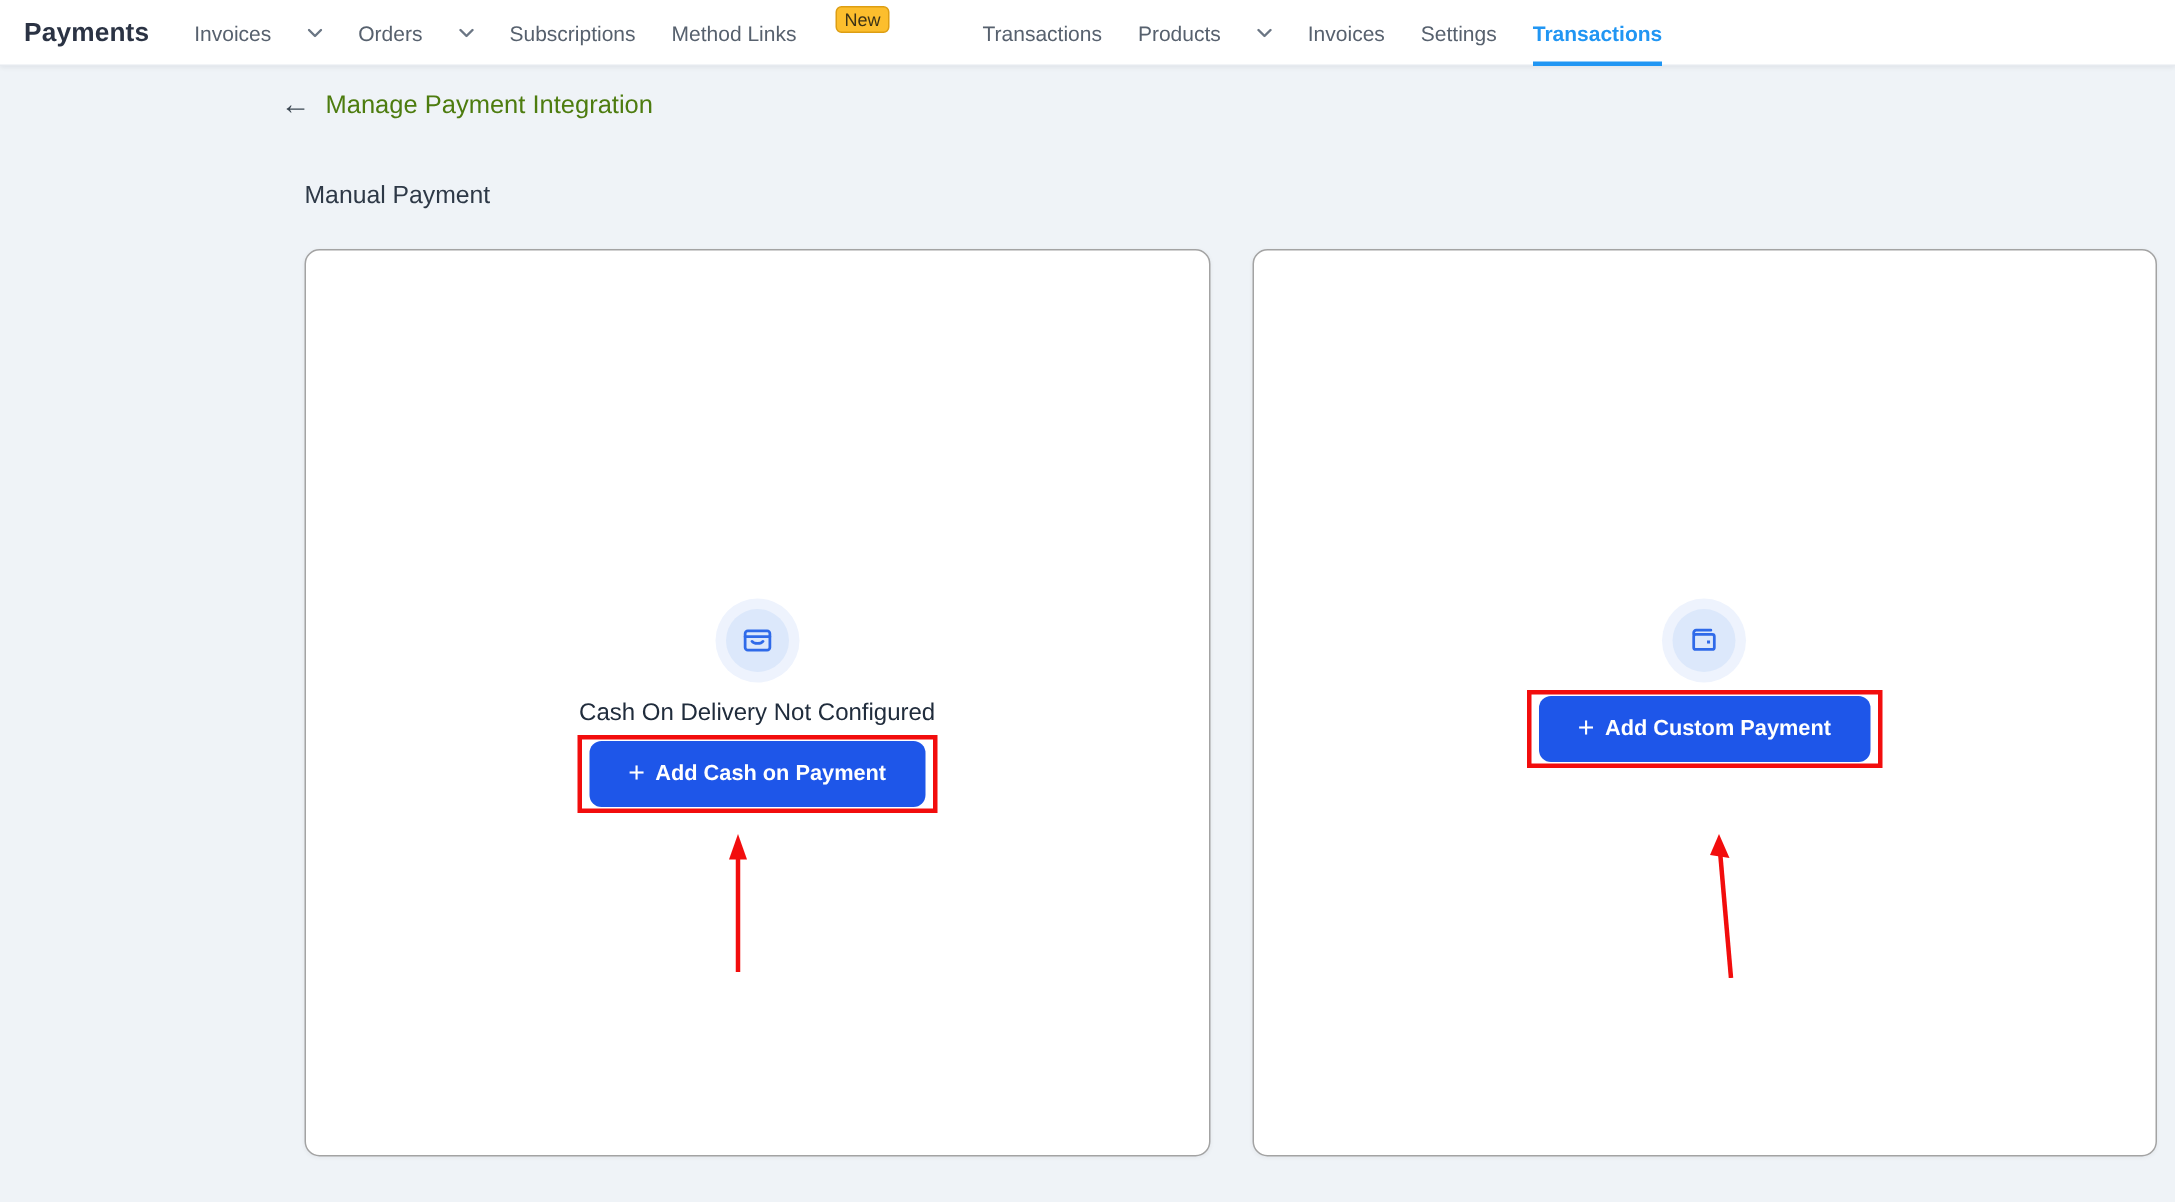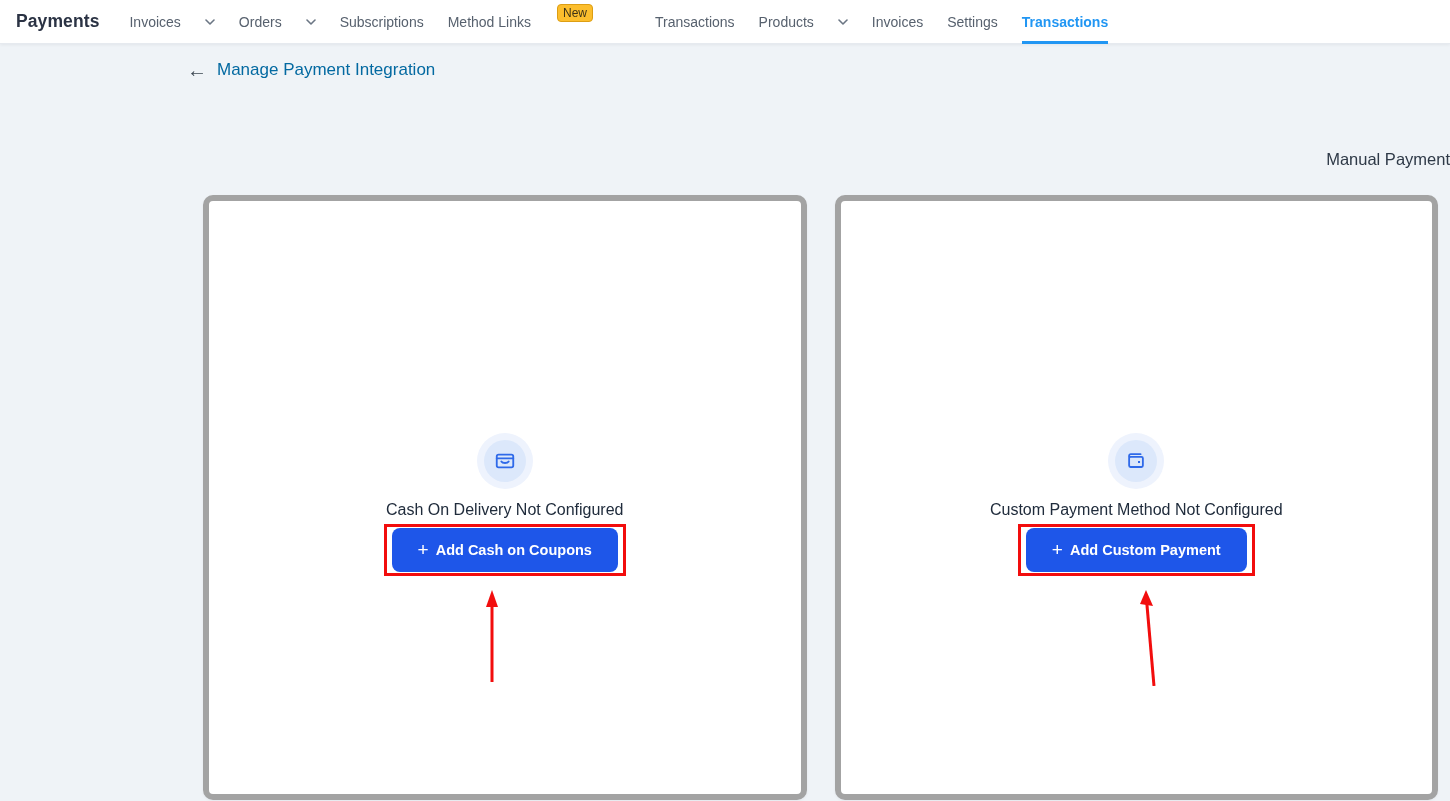"Manage Payment Integration" .page-title { color: #0369a1 -> #4d7c0f }
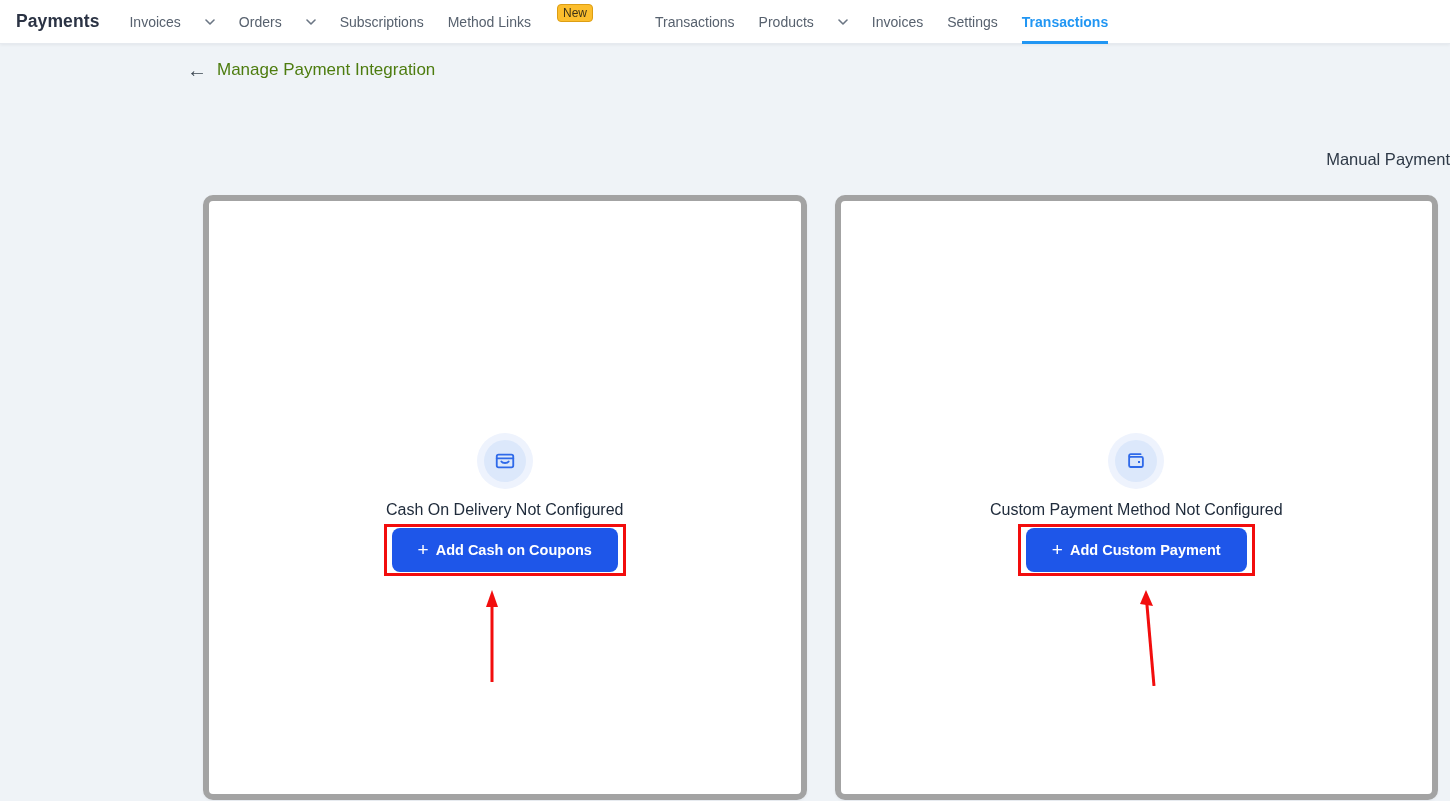"Manual Payment" .section-title { margin: 65px 0 0 203px -> 36px 0 0 203px; text-align: right -> none }
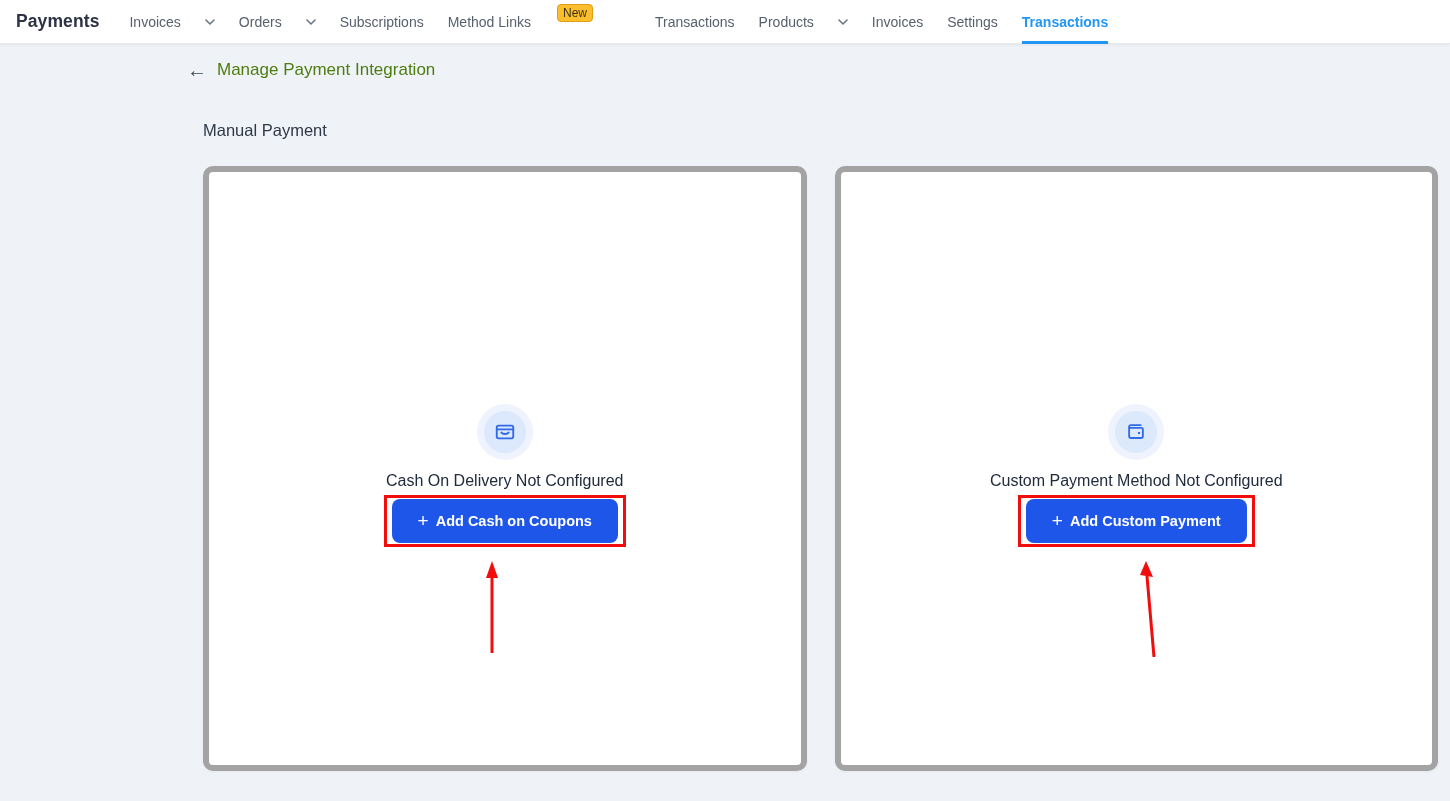"Cash On Delivery Not Configured" .card { border: 6px solid #a3a3a3 -> 1px solid #a3a3a3 }
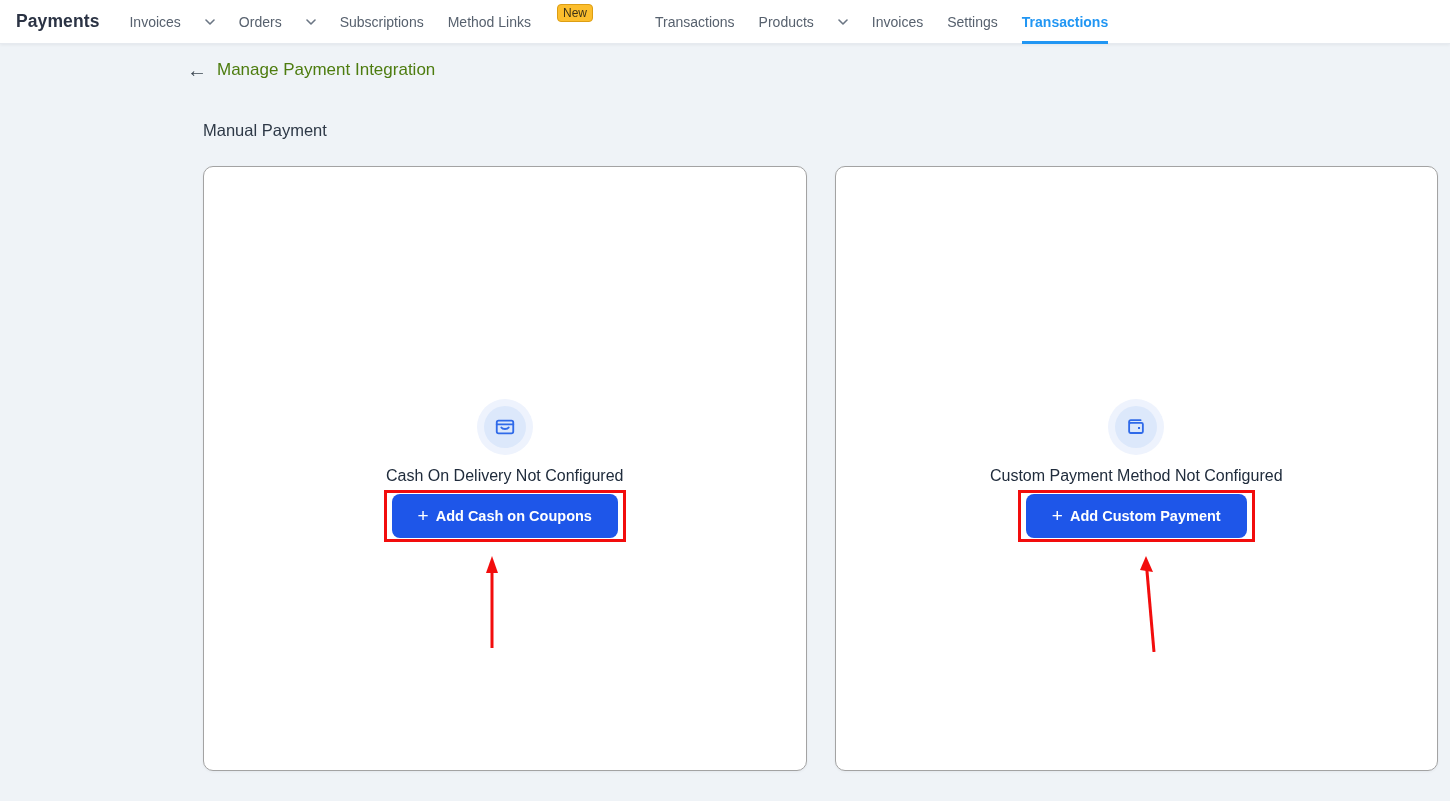"Custom Payment Method Not Configured" div.status-text { html: <div>Custom Payment Method Not Configured</div> -> none }
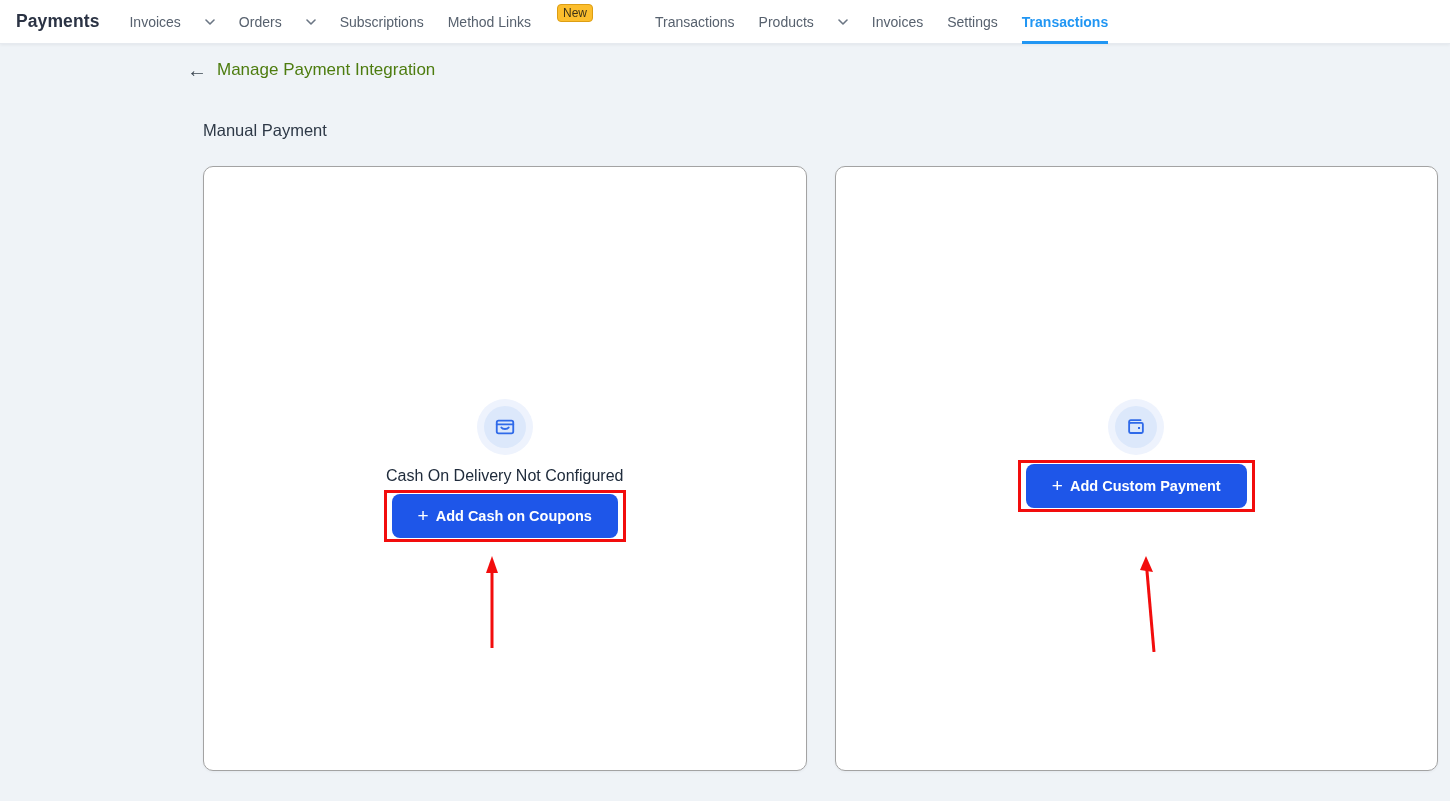"Add Cash on Coupons" span { text: Coupons -> Payment }
